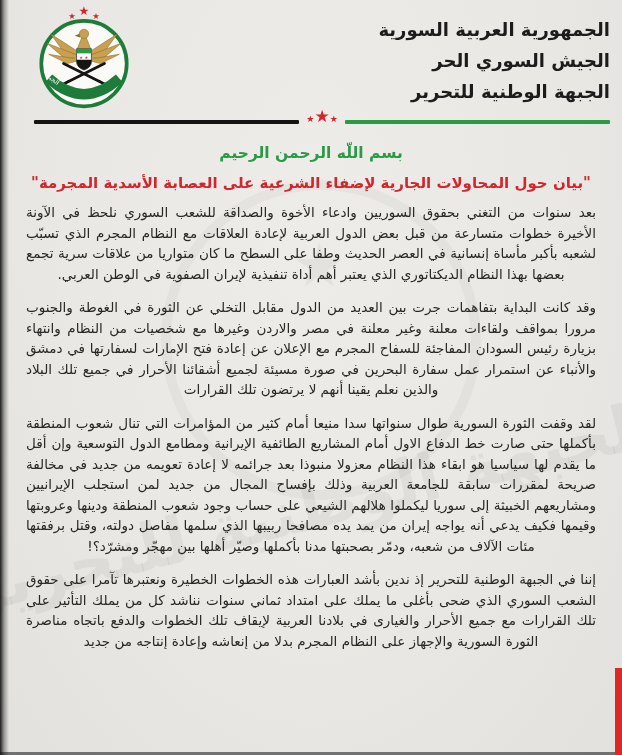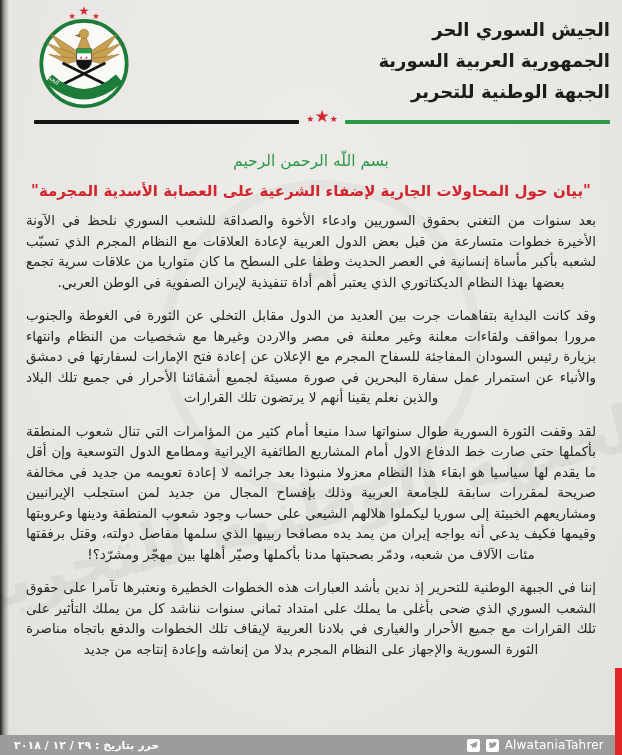"الجيش السوري الحر" div { order: before "الجمهورية العربية السورية" -> after "الجمهورية العربية السورية" }
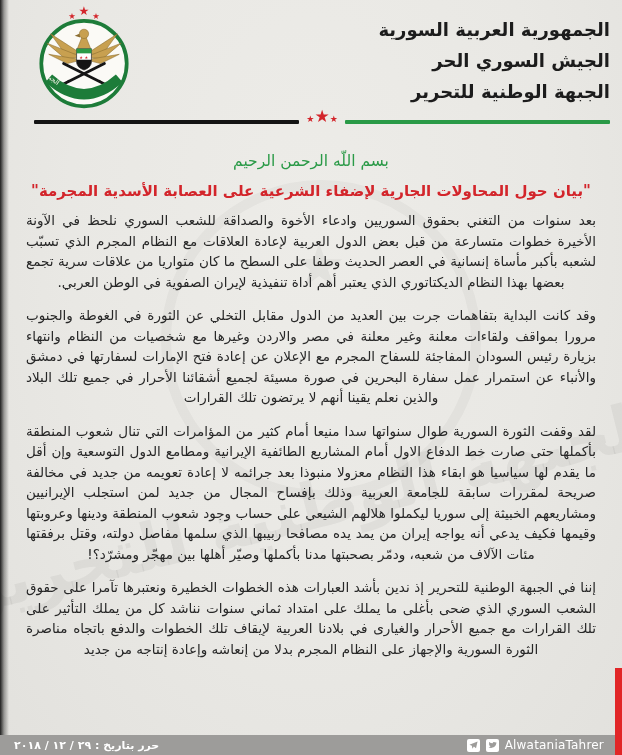"بسم اللّه الرحمن الرحيم" .bismillah { font-weight: normal -> bold; margin-top: 20px -> 12px }
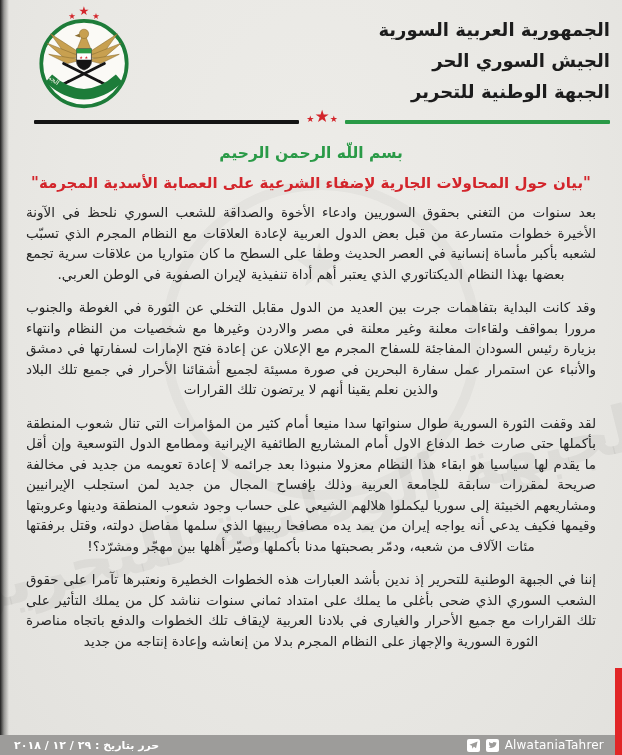"حرر بتاريخ : ٢٩ /" footer.footer-bar { html: <footer> <div>حرر بتاريخ : ٢٩ / ١٢ / ٢٠١٨</div> <div> <span> <svg> <path></path> </svg> </span> <span> <svg> <path></path> </svg> </span> <span>AlwataniaTahrer</span> </div> </footer> -> none }
